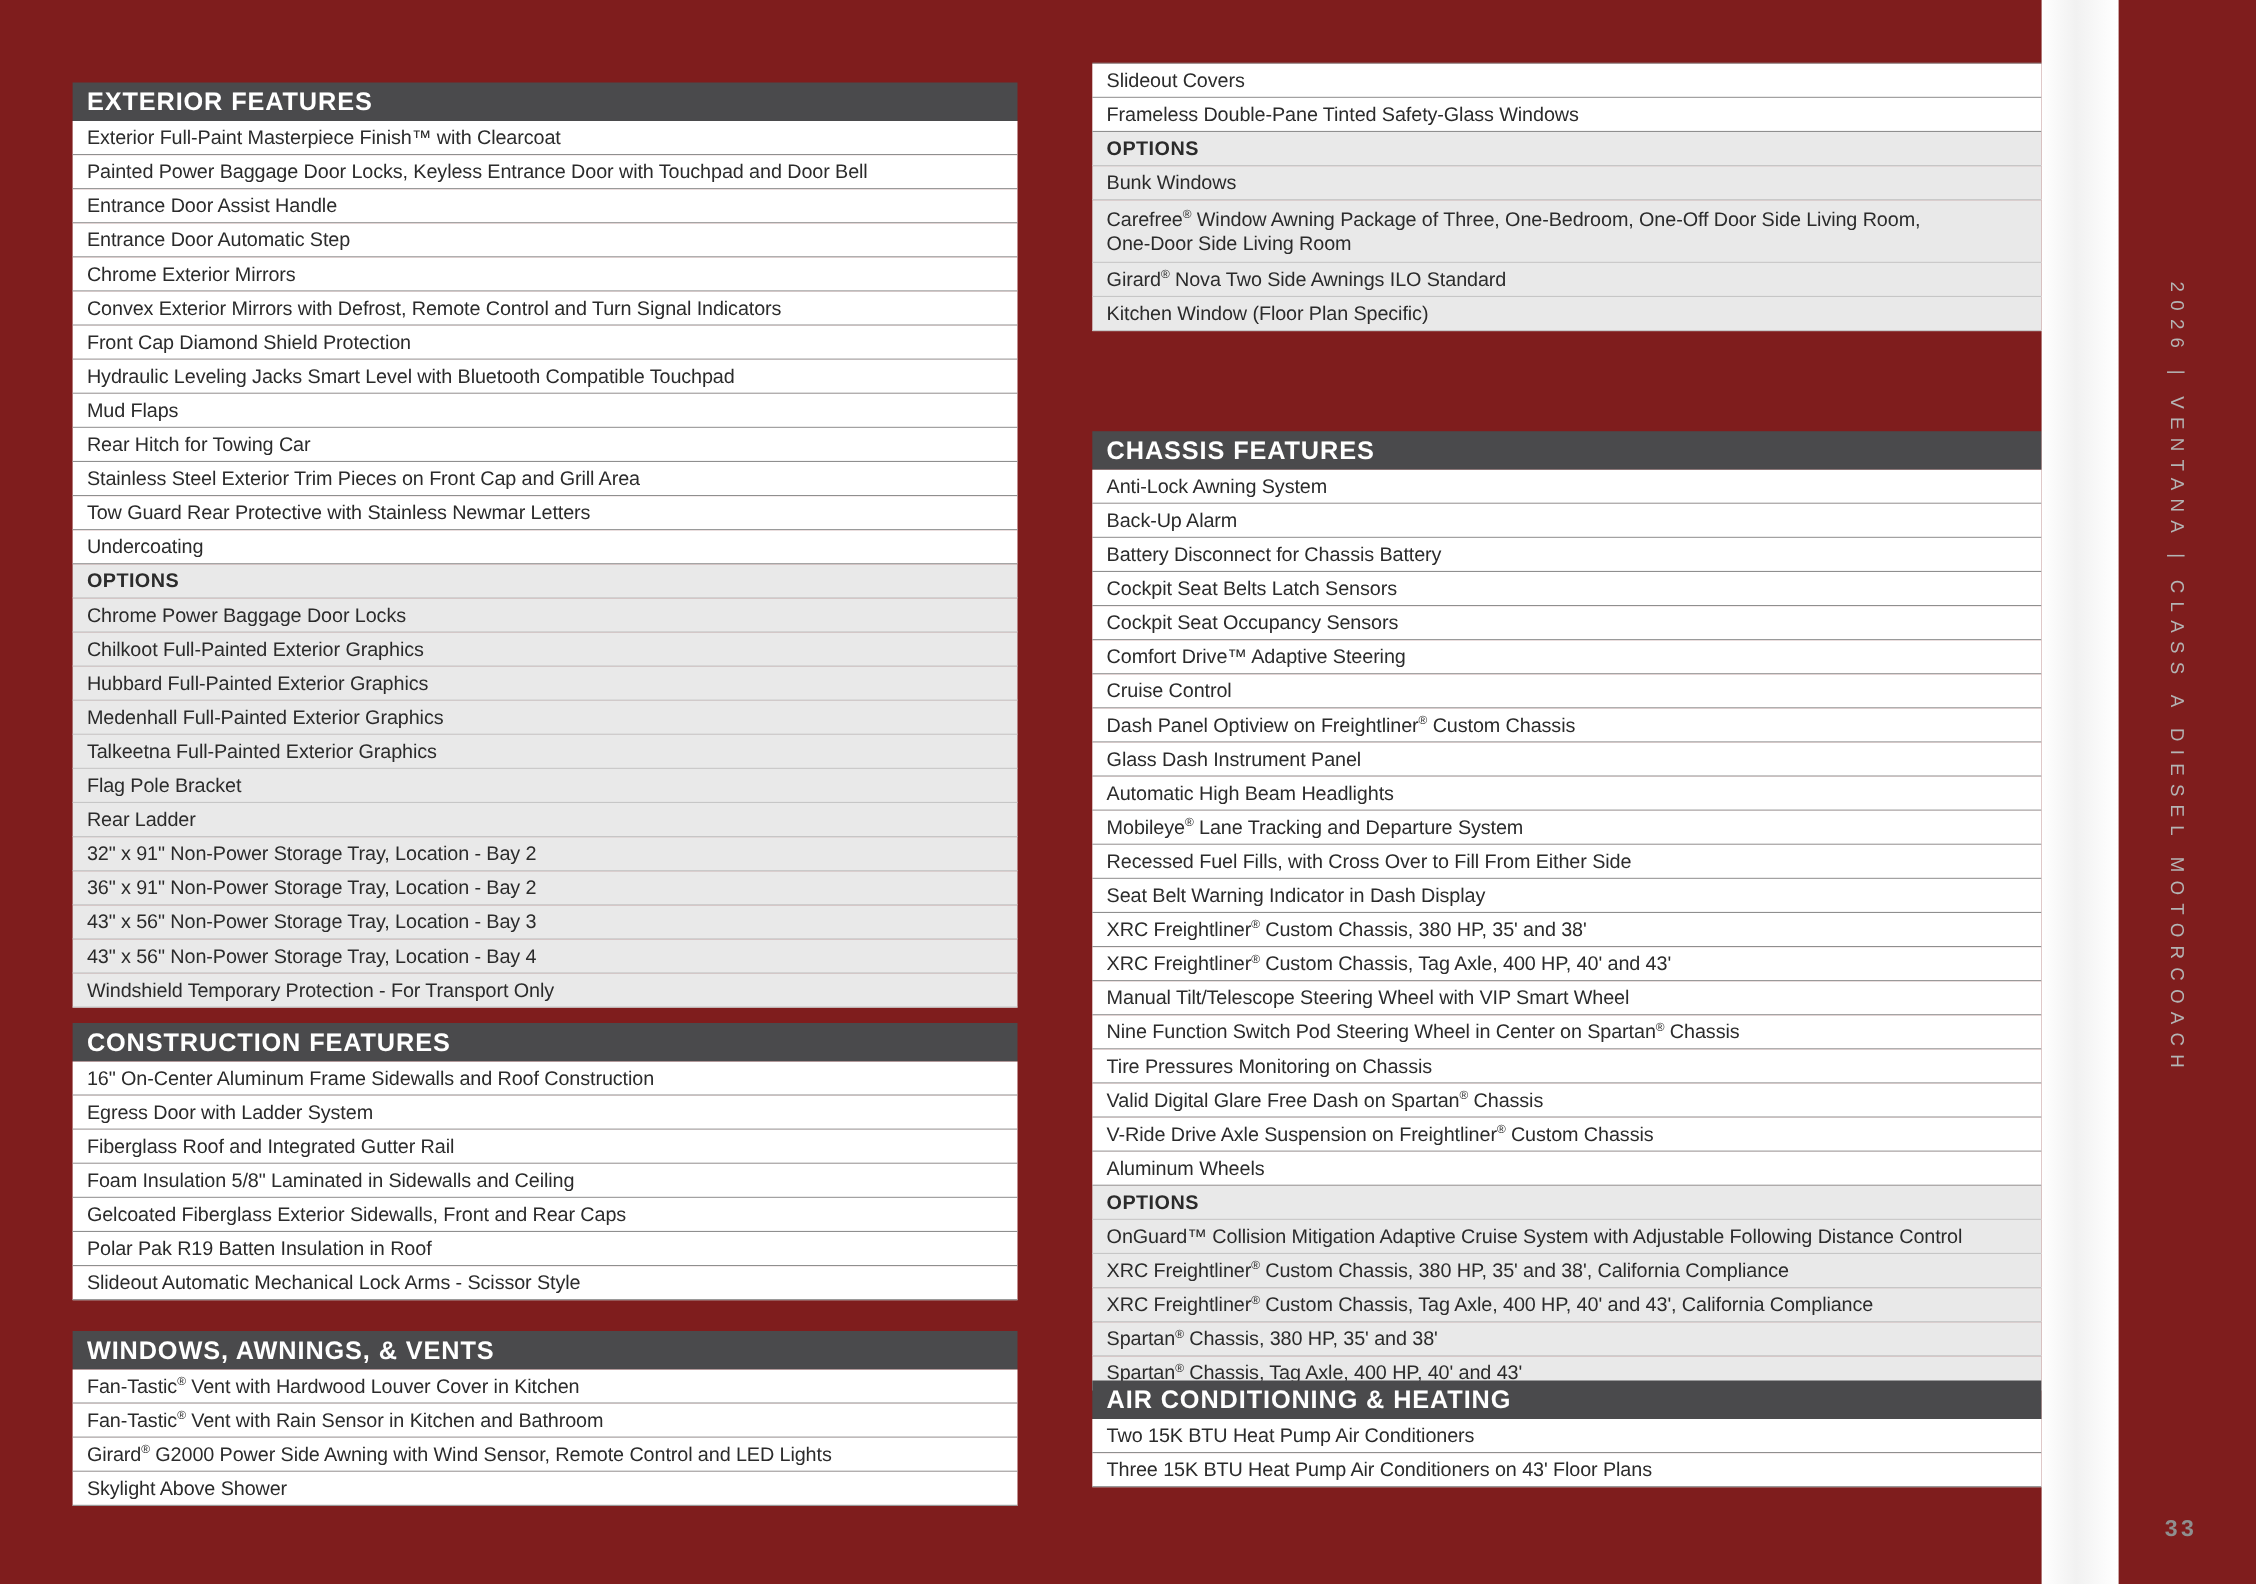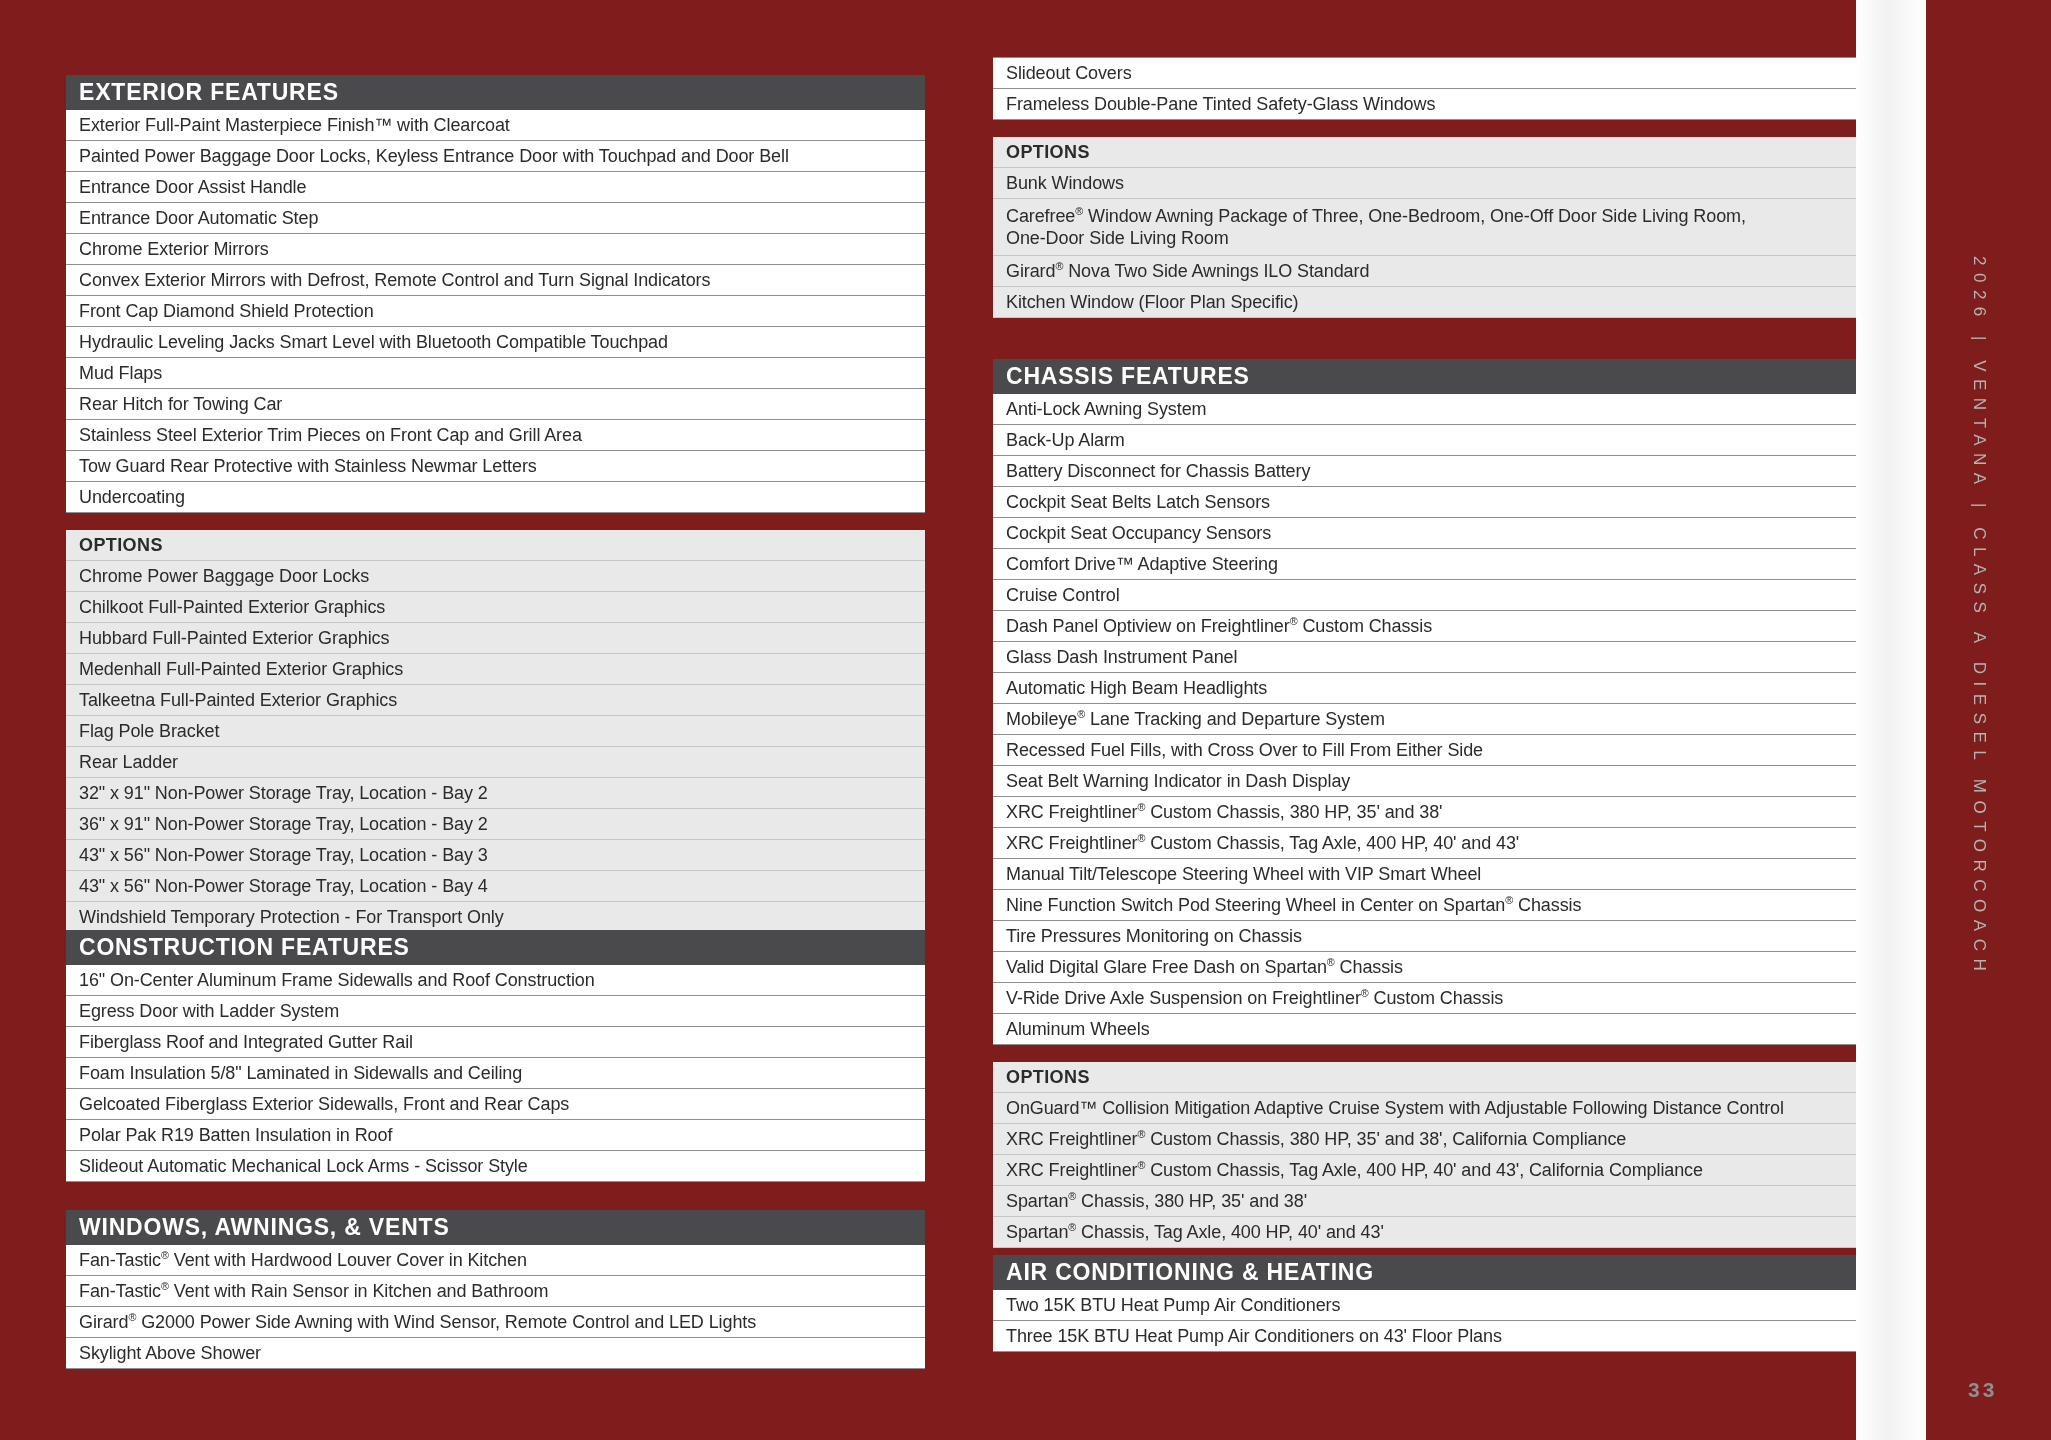"OPTIONS" .row.subheader { margin-top: 17px -> none }
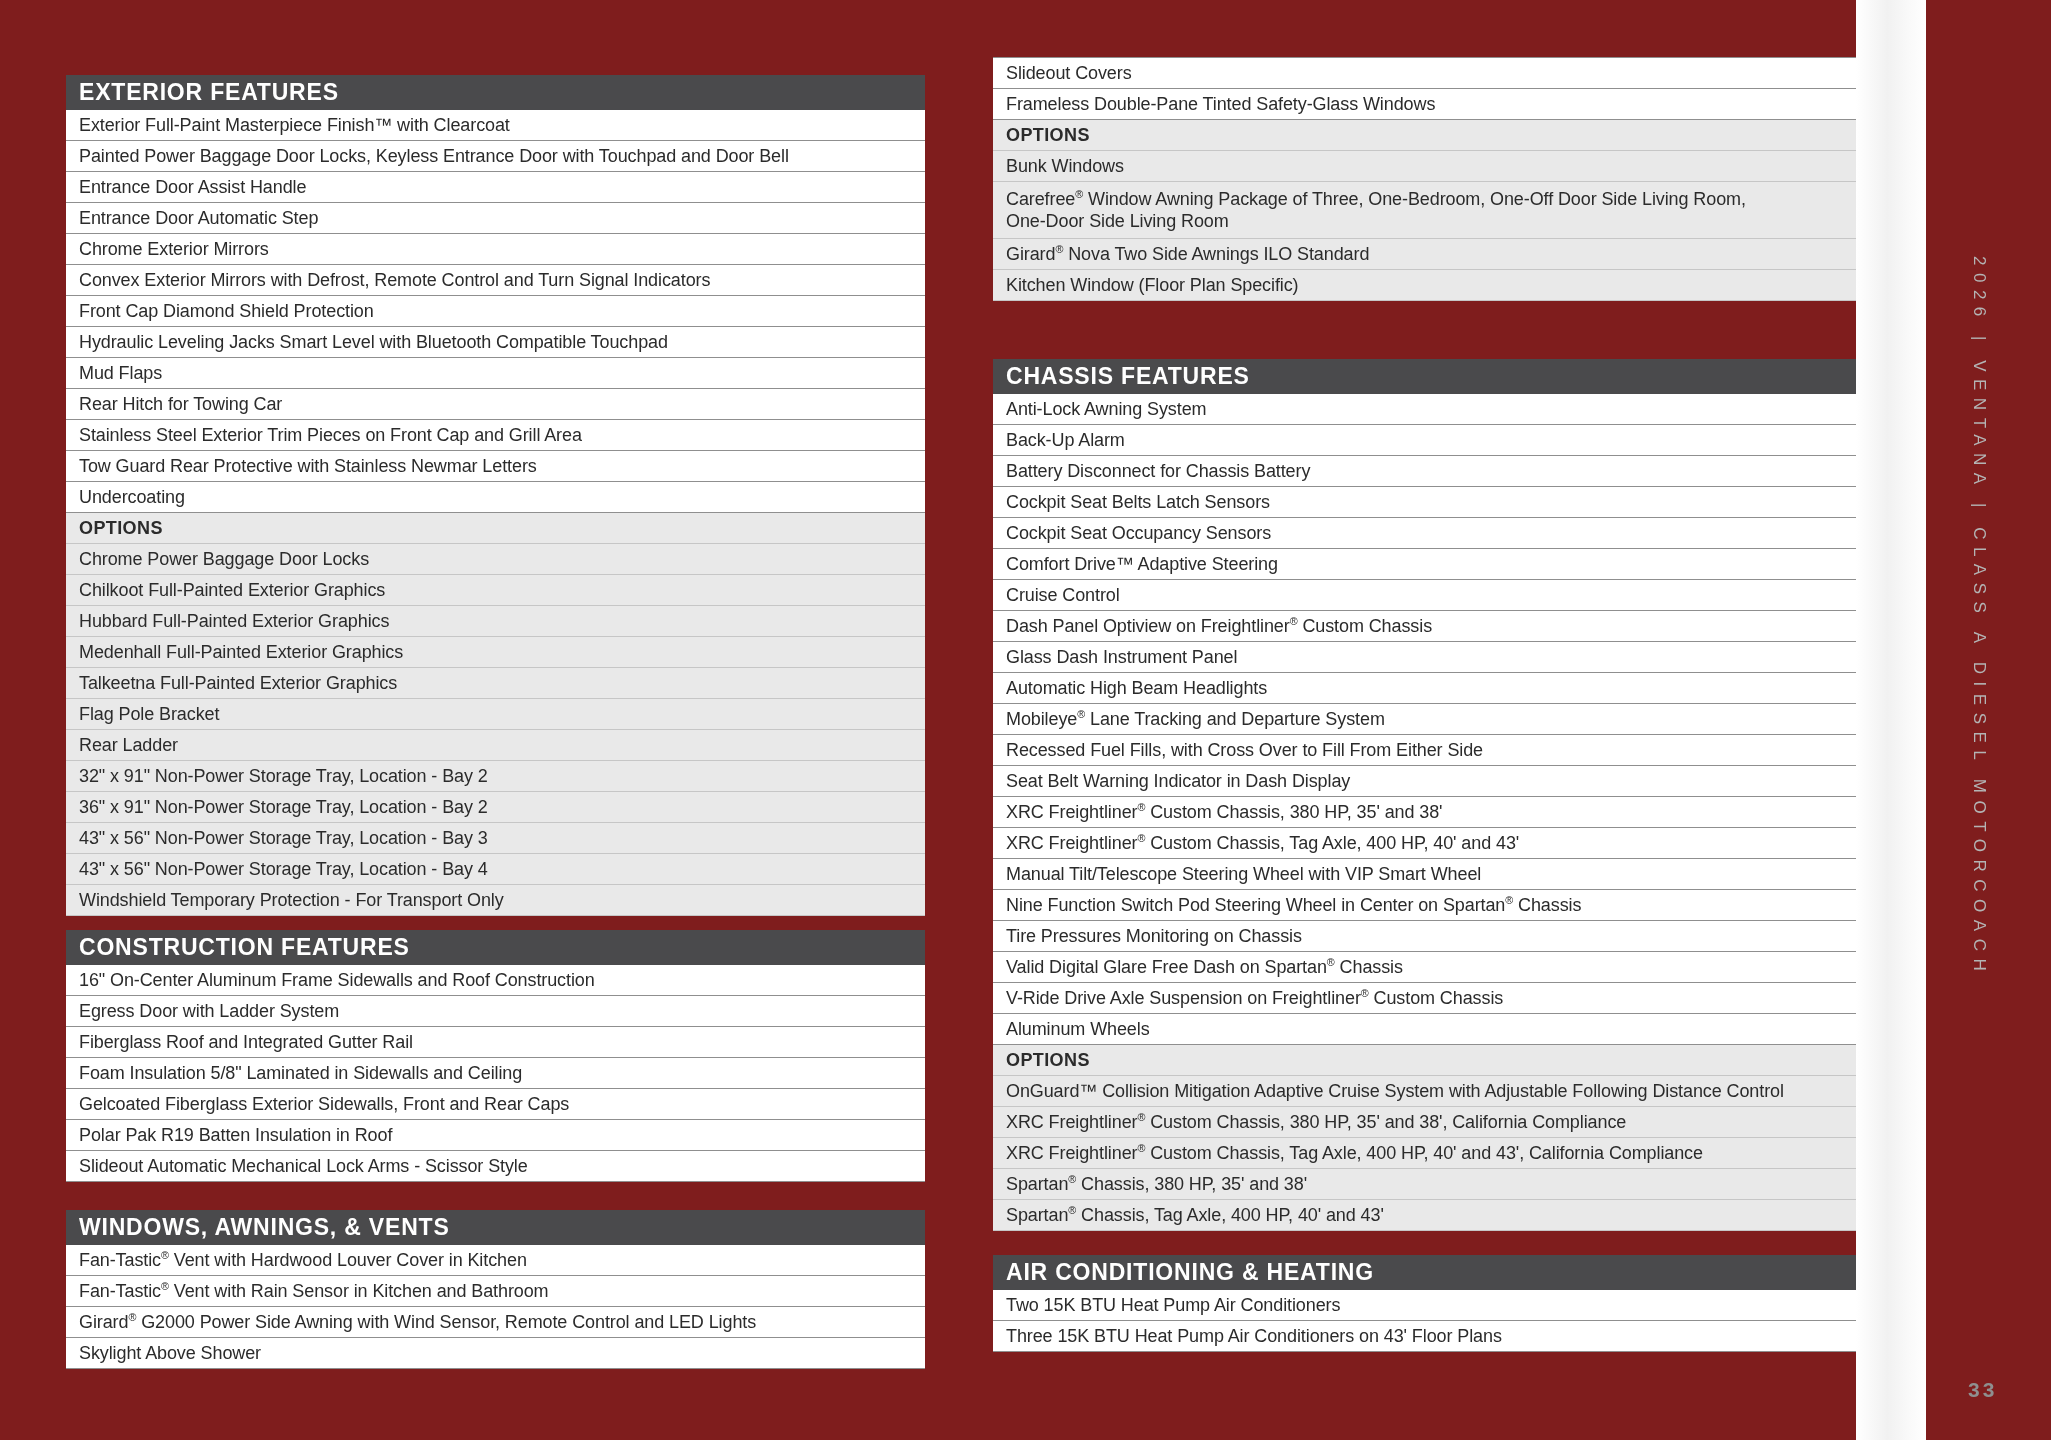"CHASSIS FEATURES" div.section { top: 359px -> 392px }
